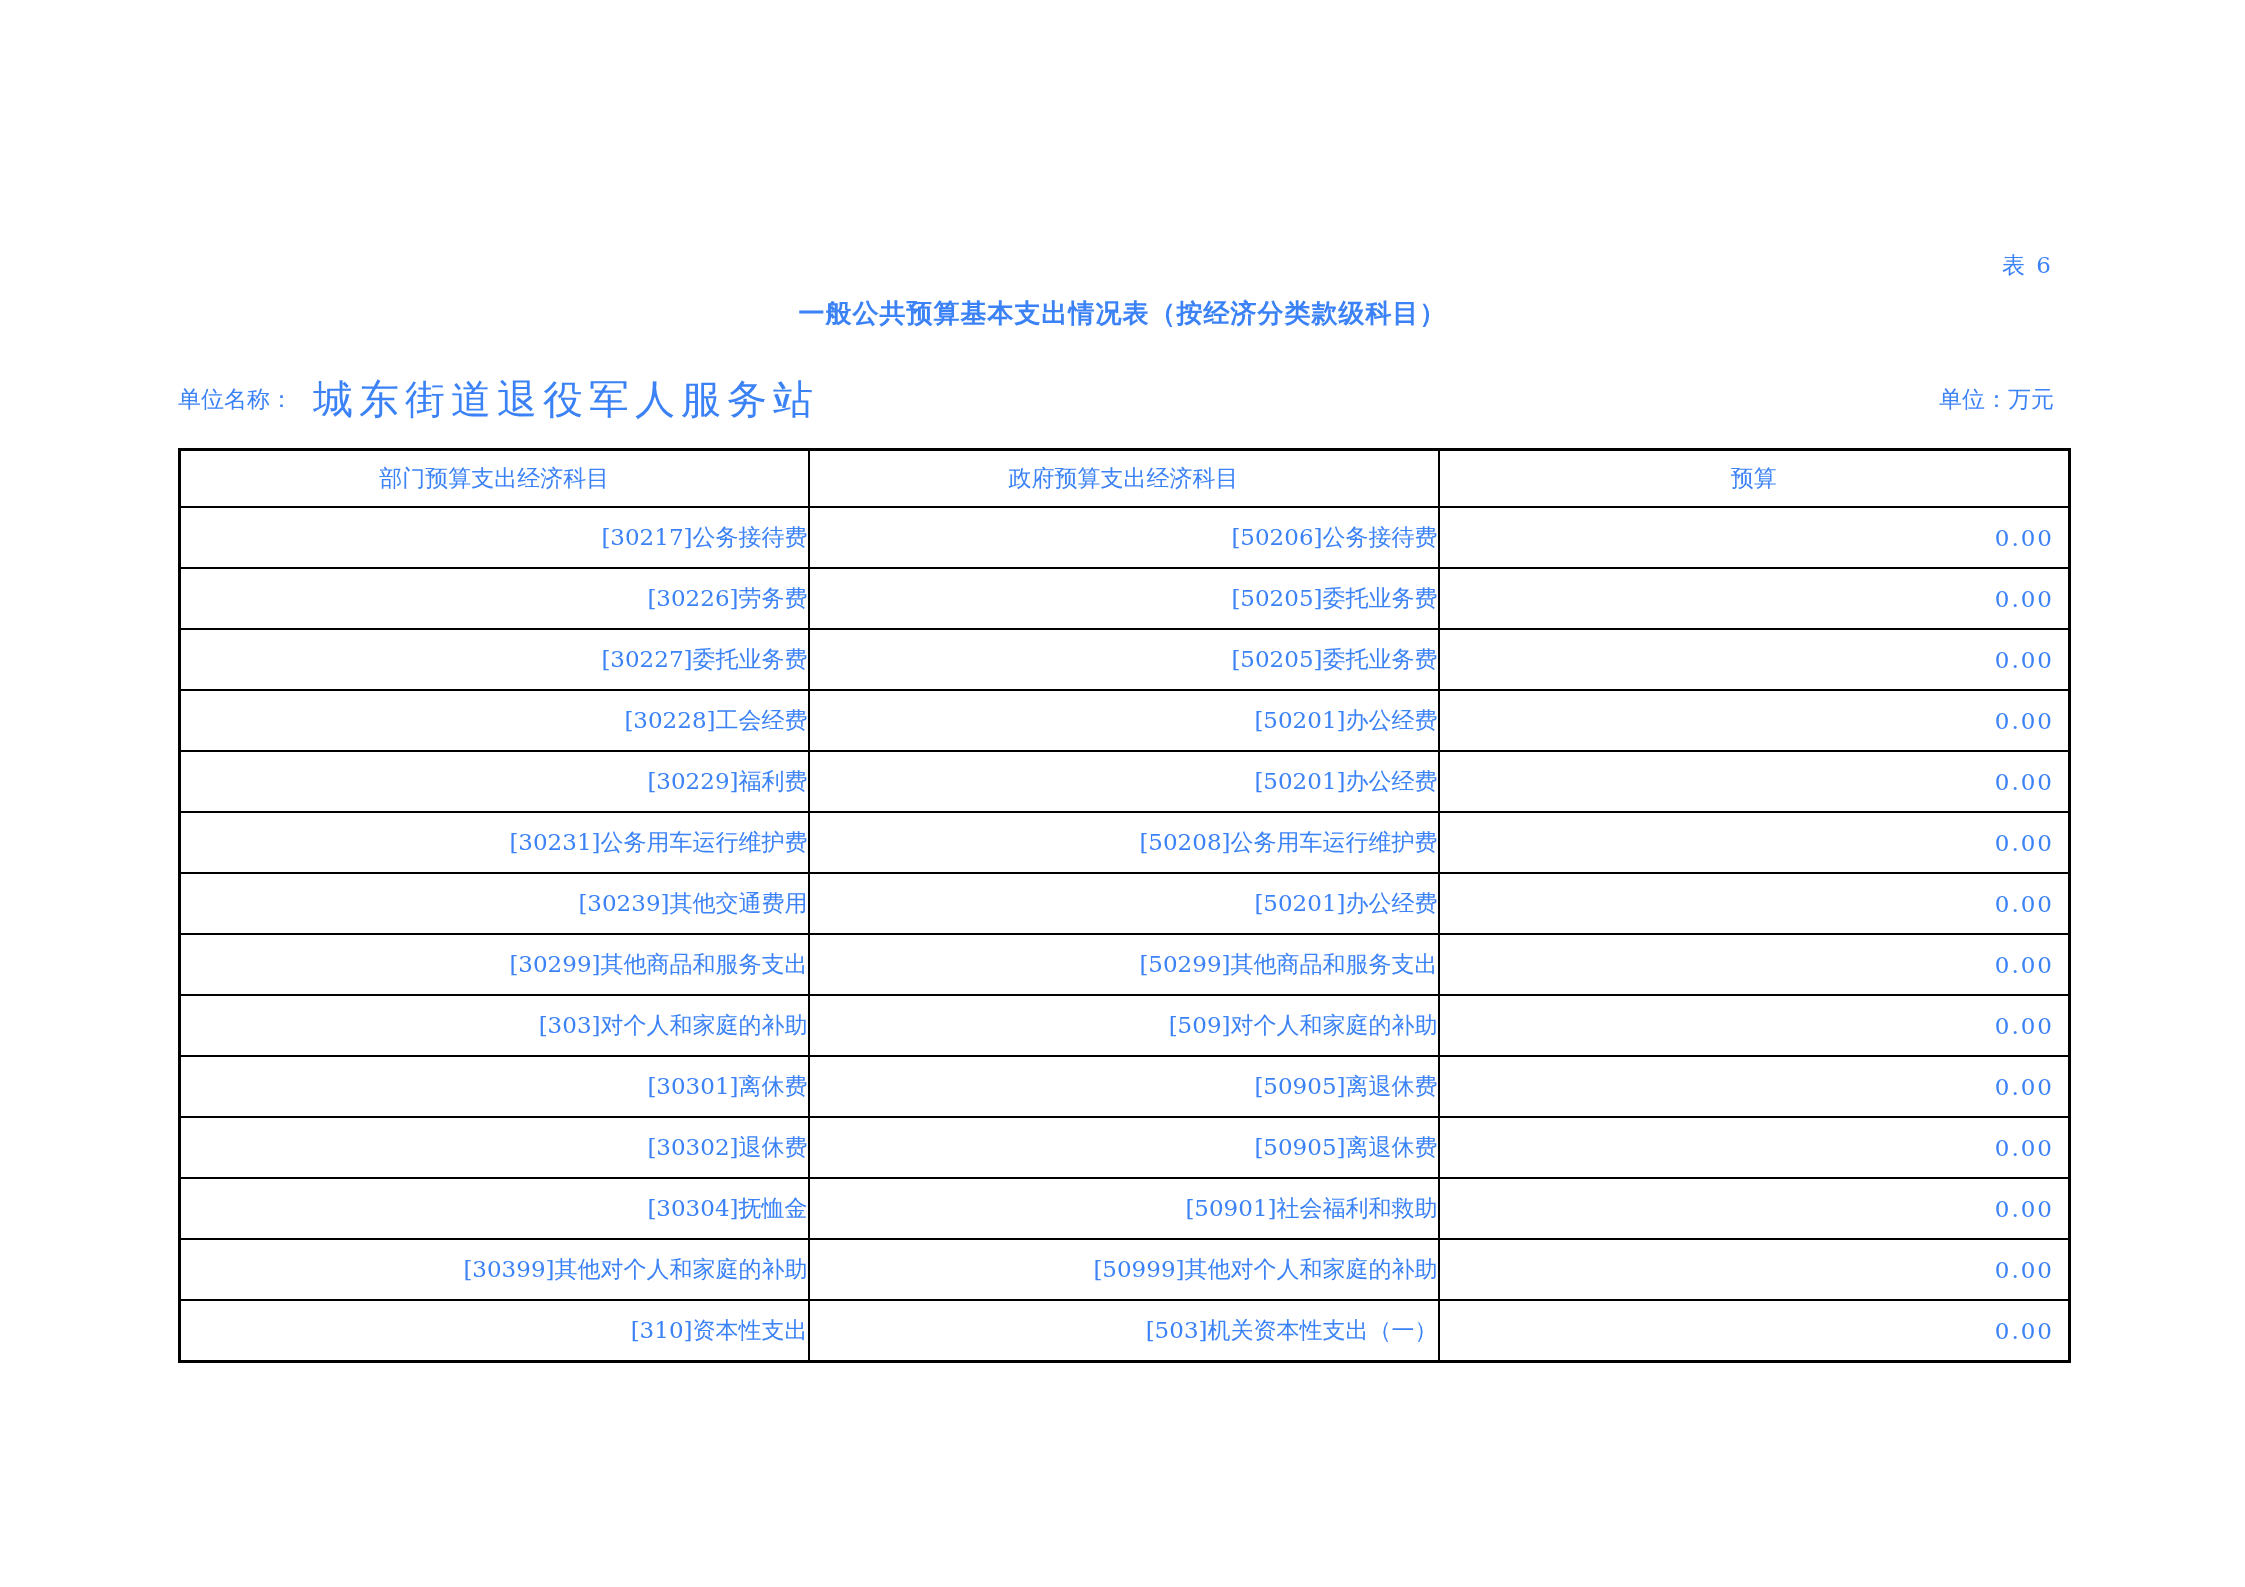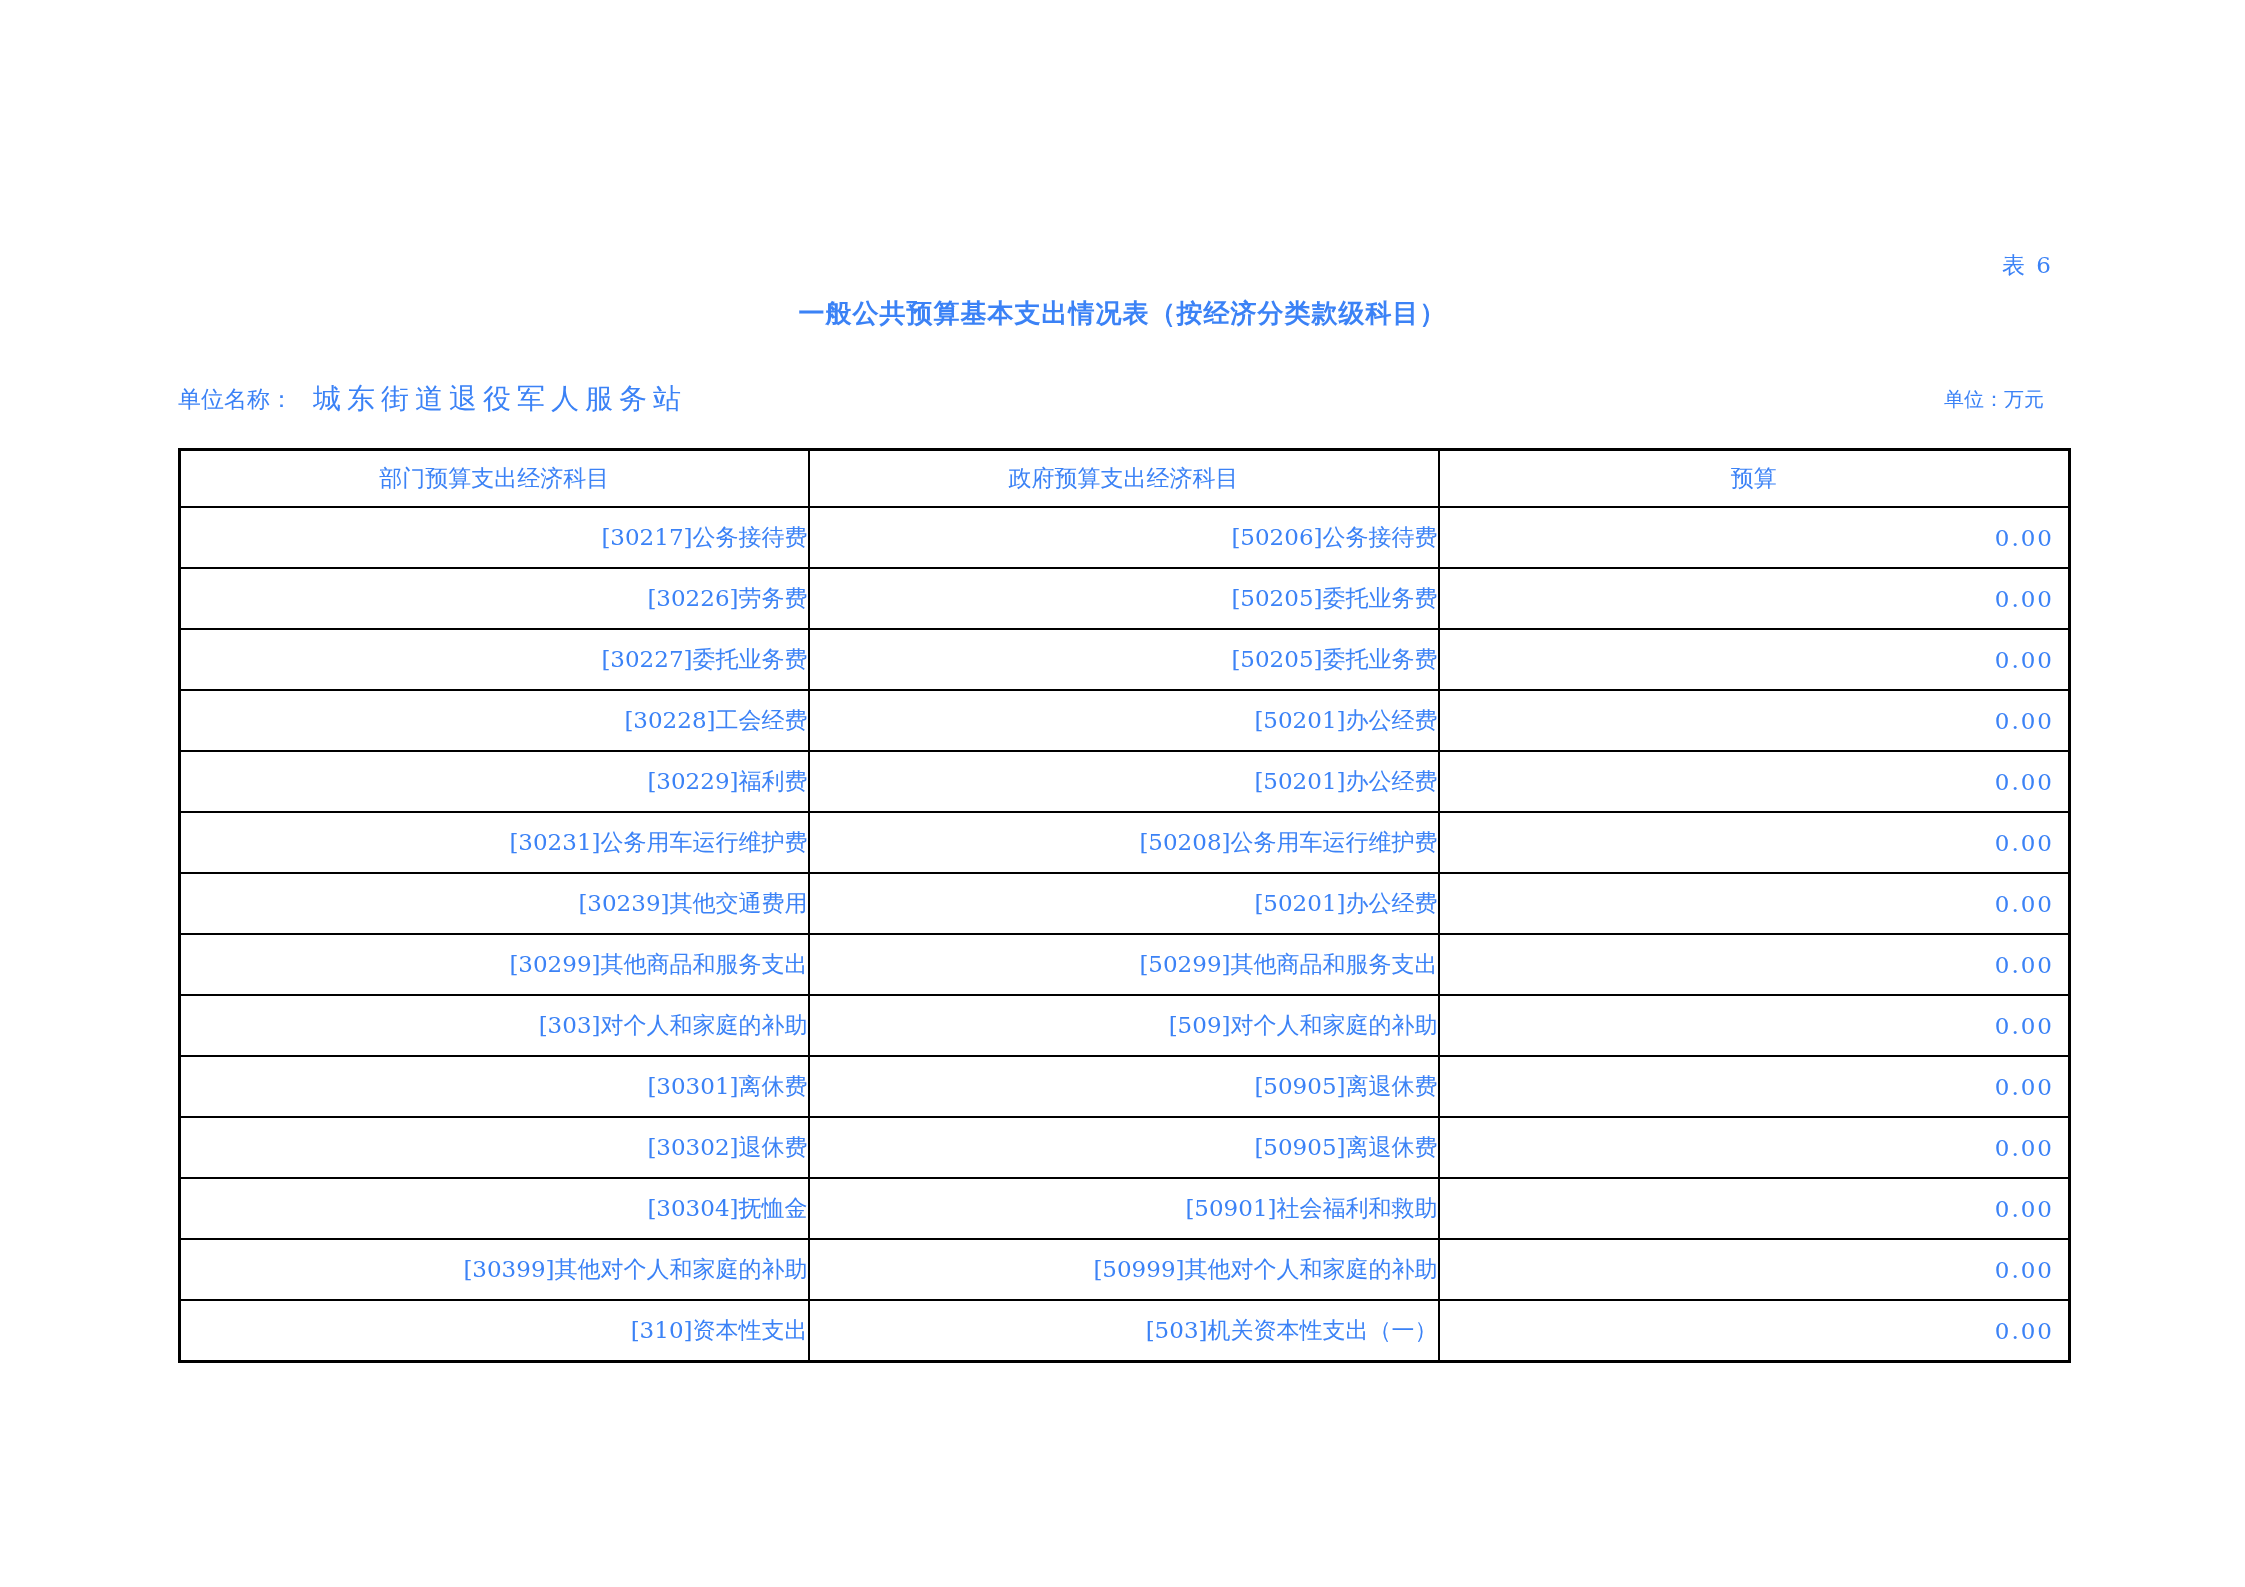"城东街道退役军人服务站" .unit-name { font-size: 28px -> 40px }
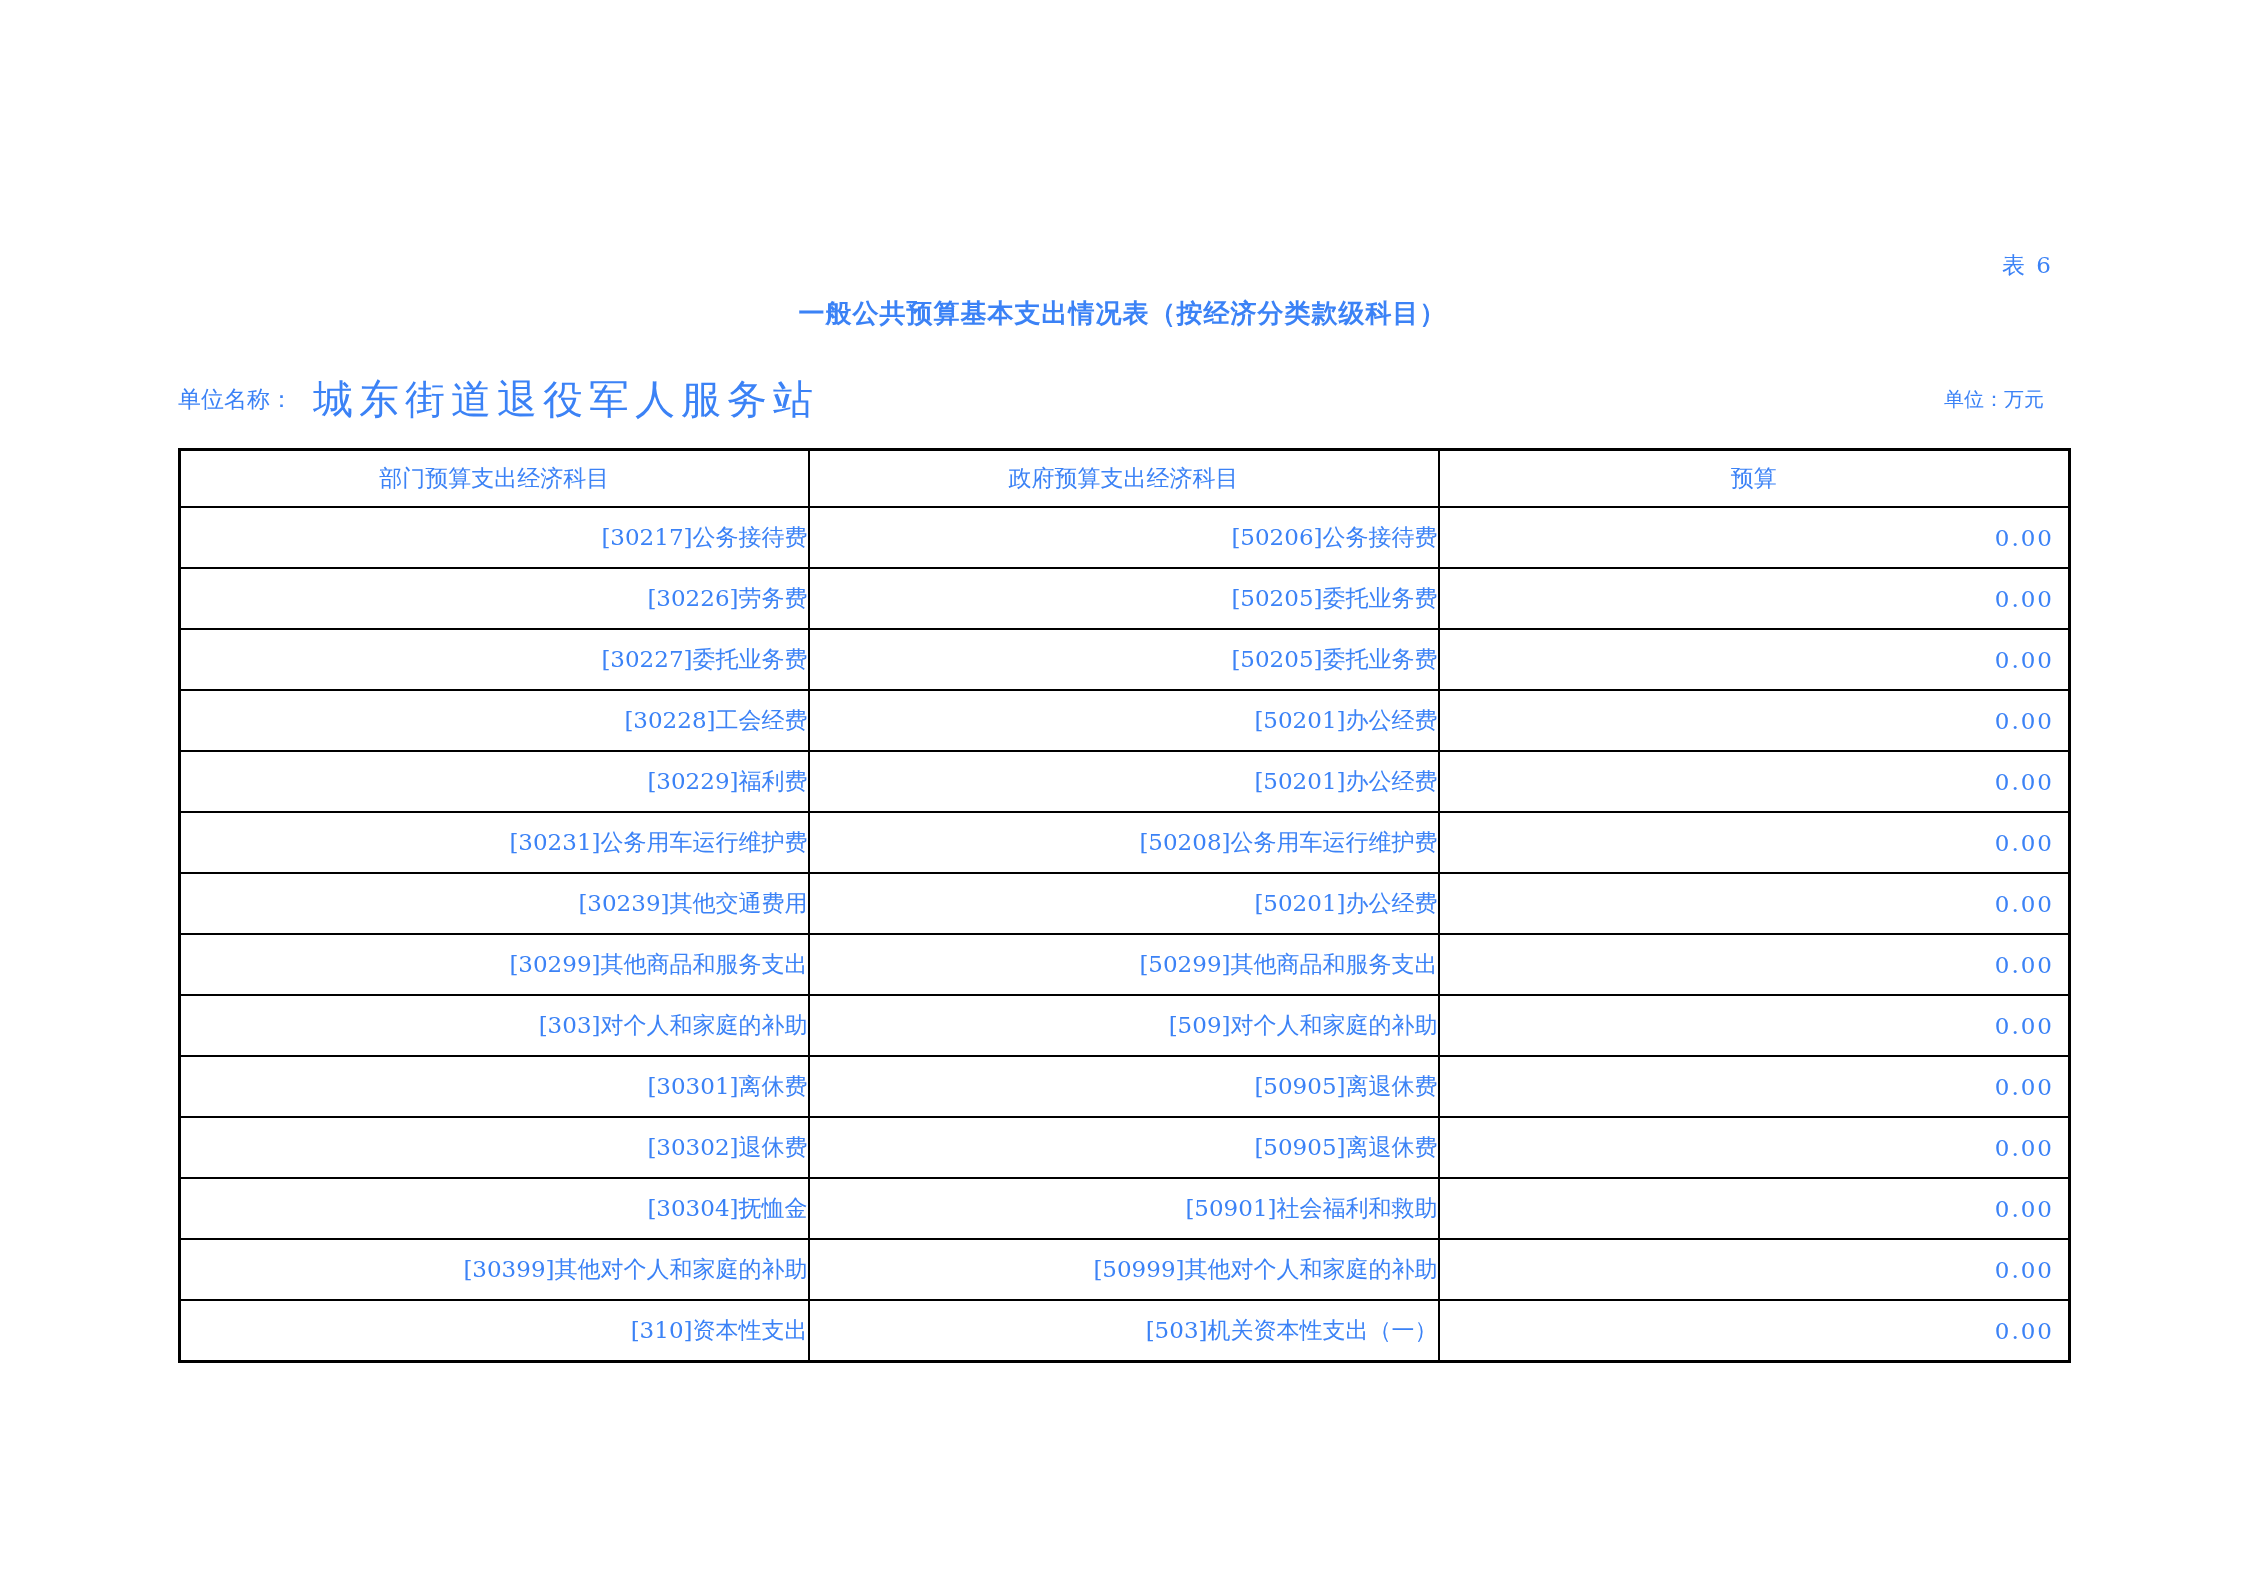"单位：万元" .unit-label { font-size: 20px -> 23px; margin-right: 24px -> 14px }
